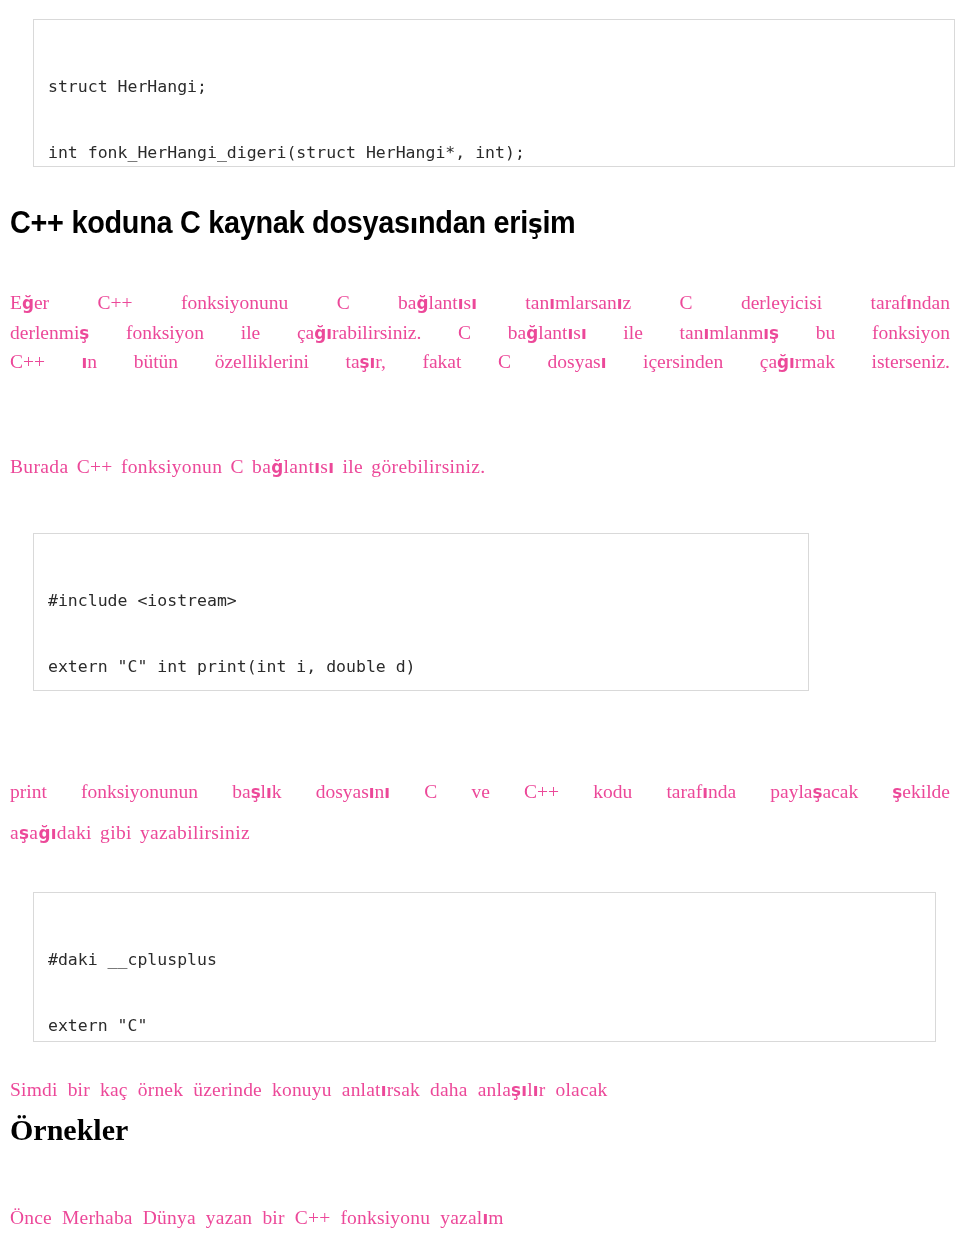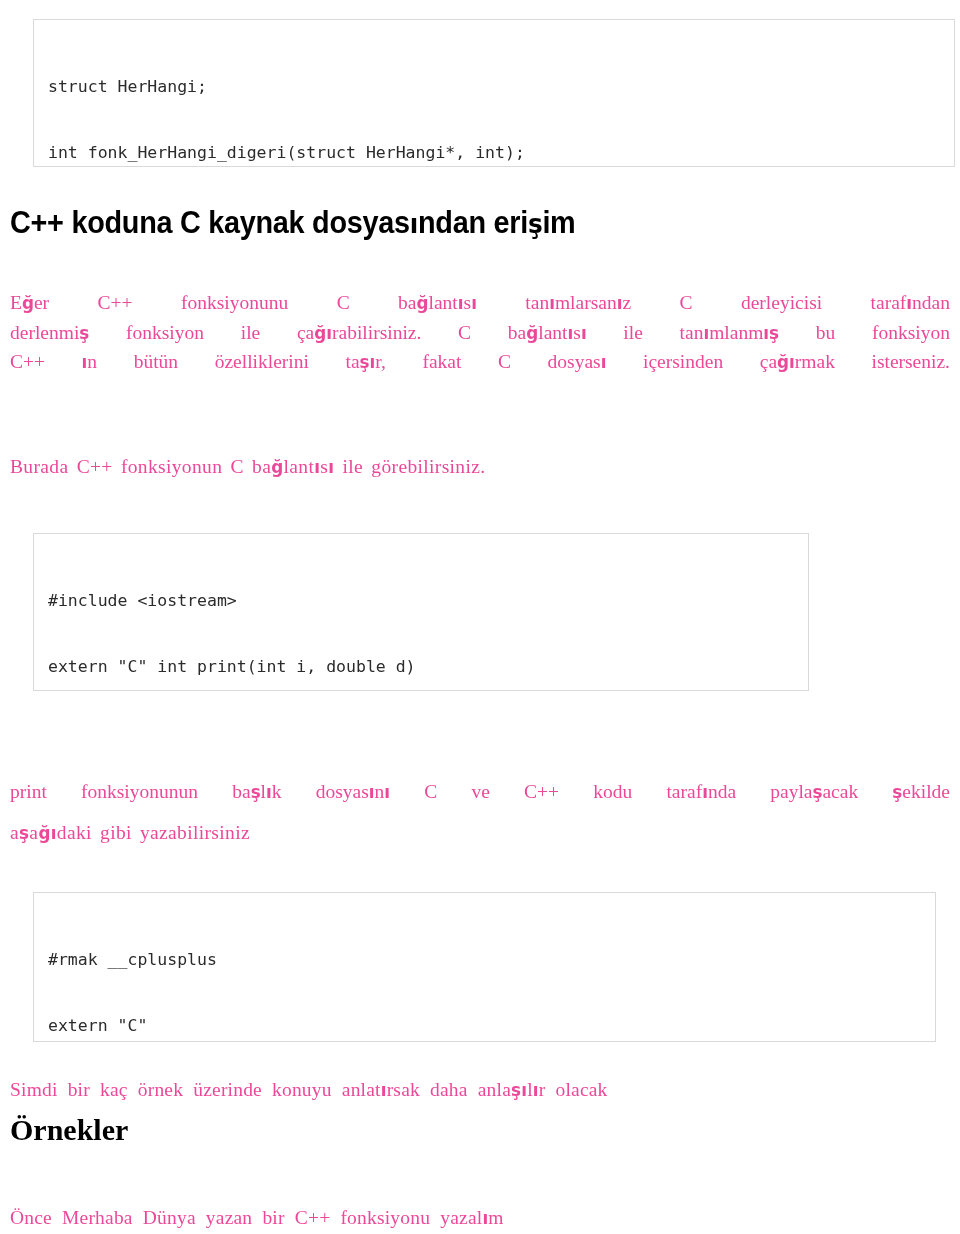"#rmak __cplusplus" span.code-line { text: rmak -> daki }
